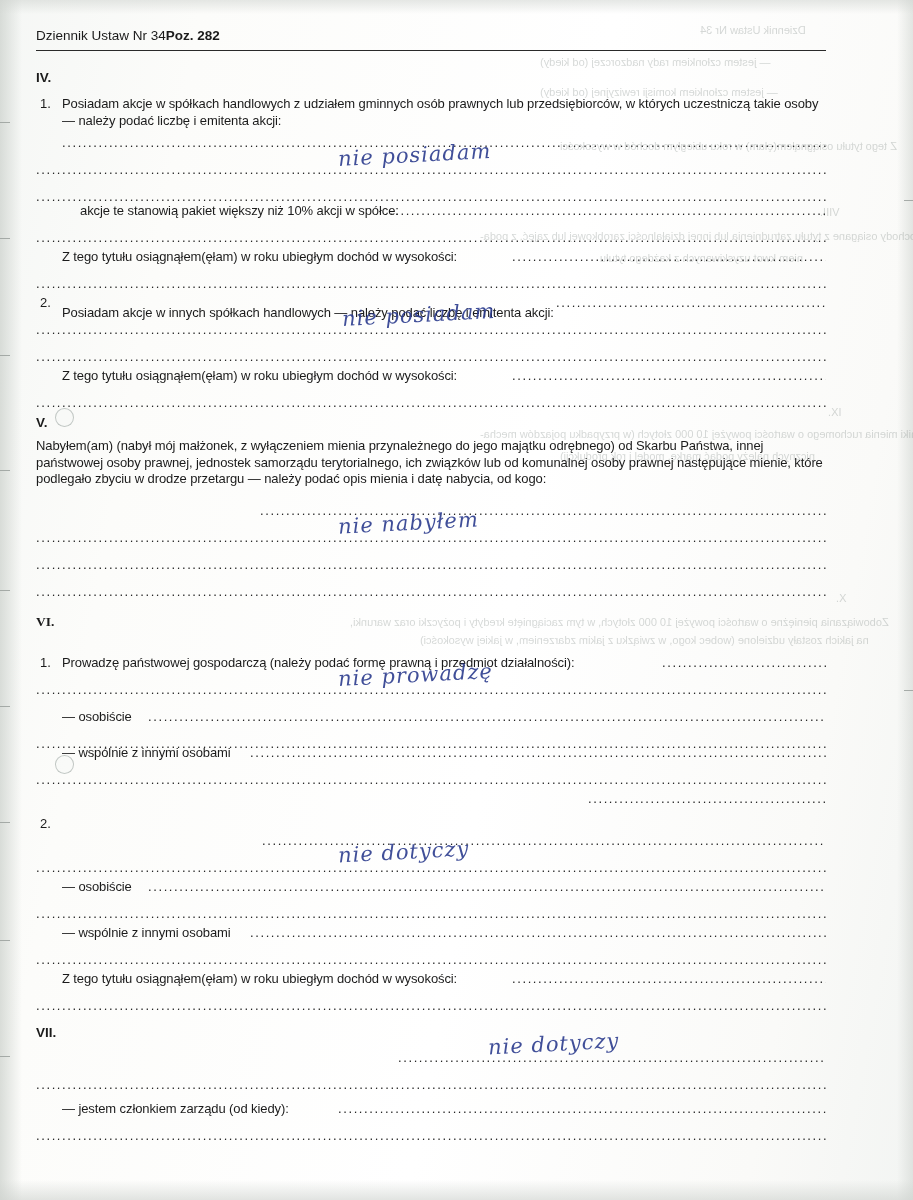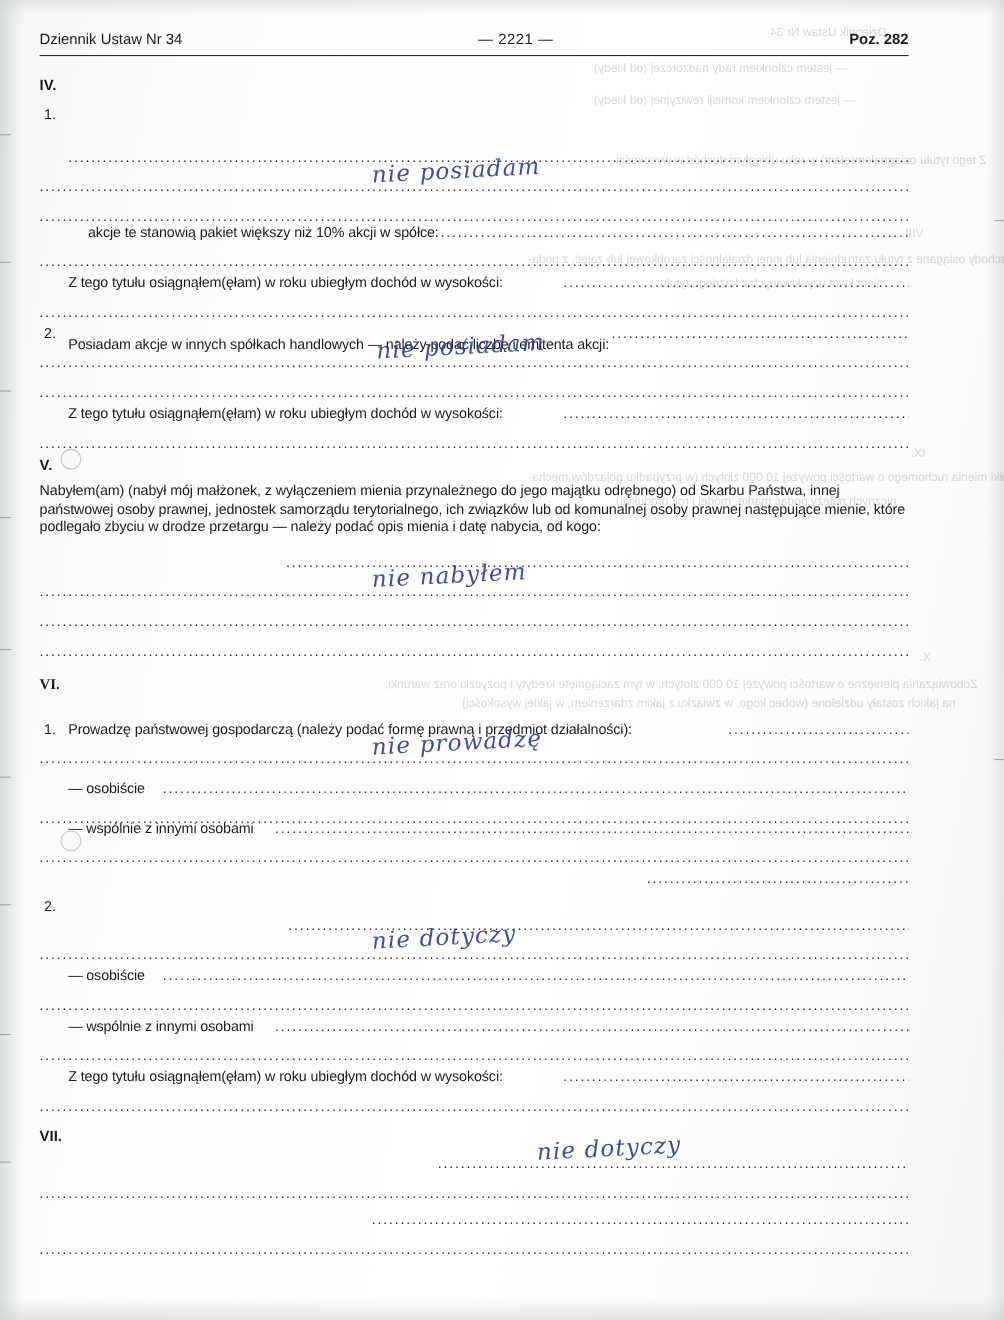"— 2221 —" div.center { html: <div>— 2221 —</div> -> none }
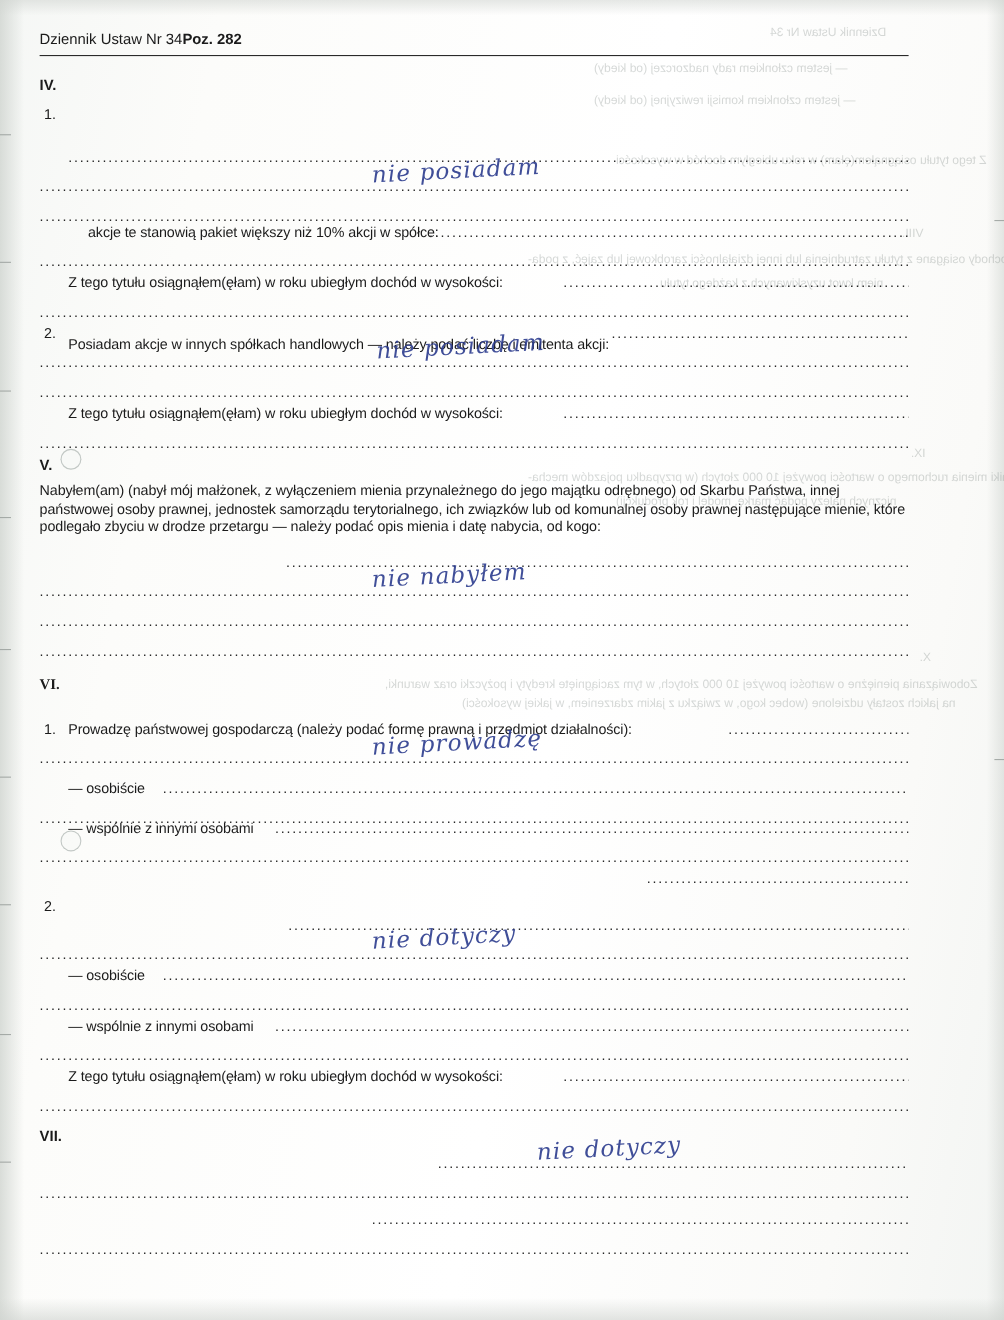"Posiadam akcje w spółkach handlowych" div.tblock { html: none -> <div>Posiadam akcje w spółkach handlowych z udziałem gminnych osób prawnych lub przedsiębiorców, w których uczestniczą takie osoby — należy podać liczbę i emitenta akcji:</div> }
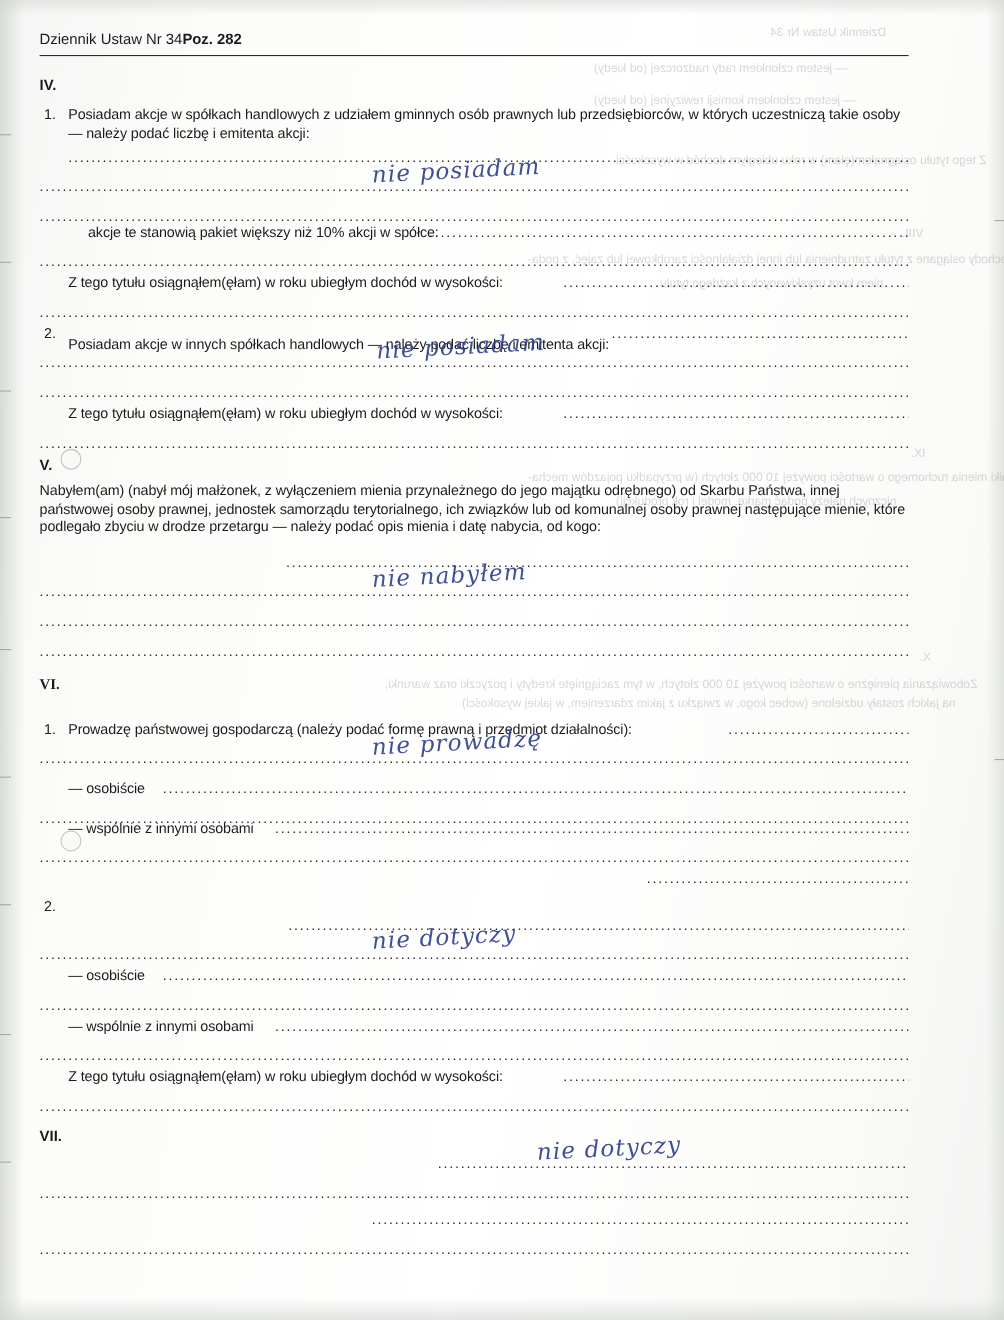"— jestem członkiem zarządu (od" div.tblock { html: none -> <div>— jestem członkiem zarządu (od kiedy):</div> }
